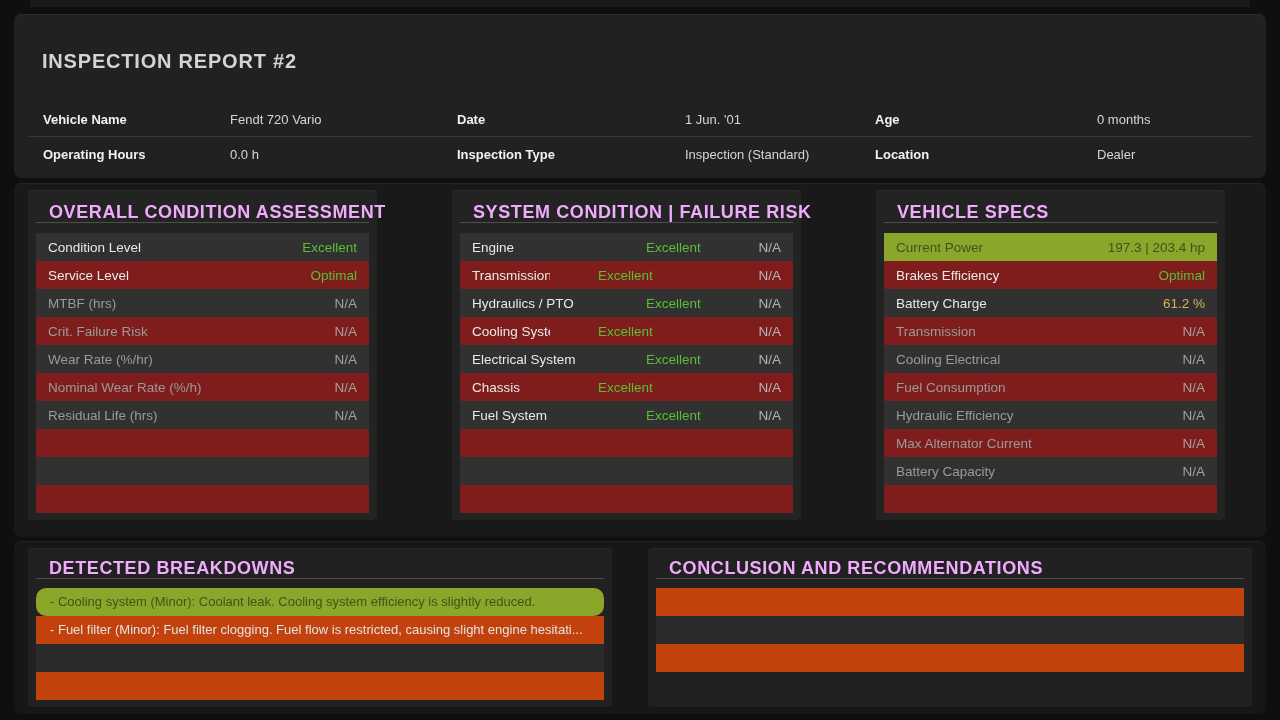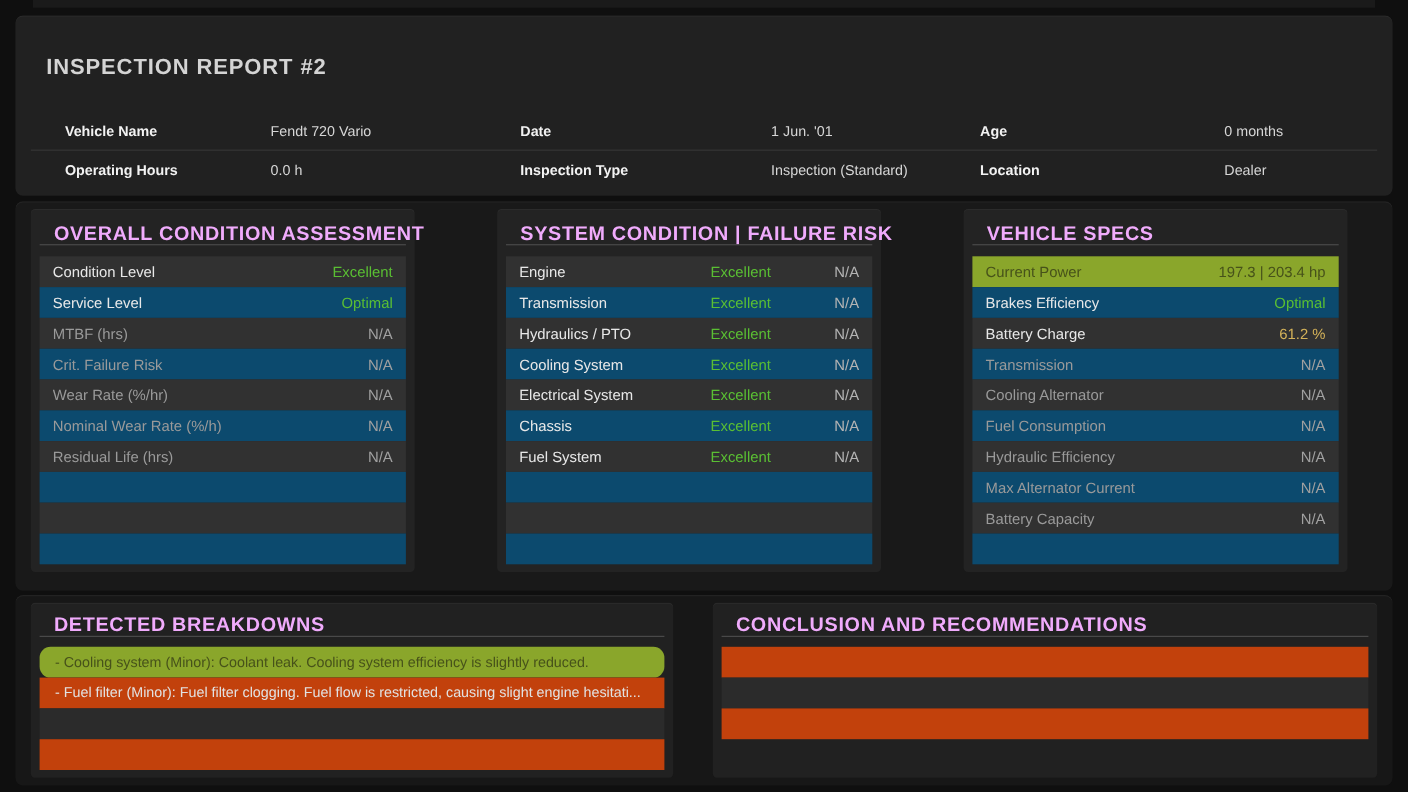"Vehicle Name" .meta-row { margin-left: 16px -> none }
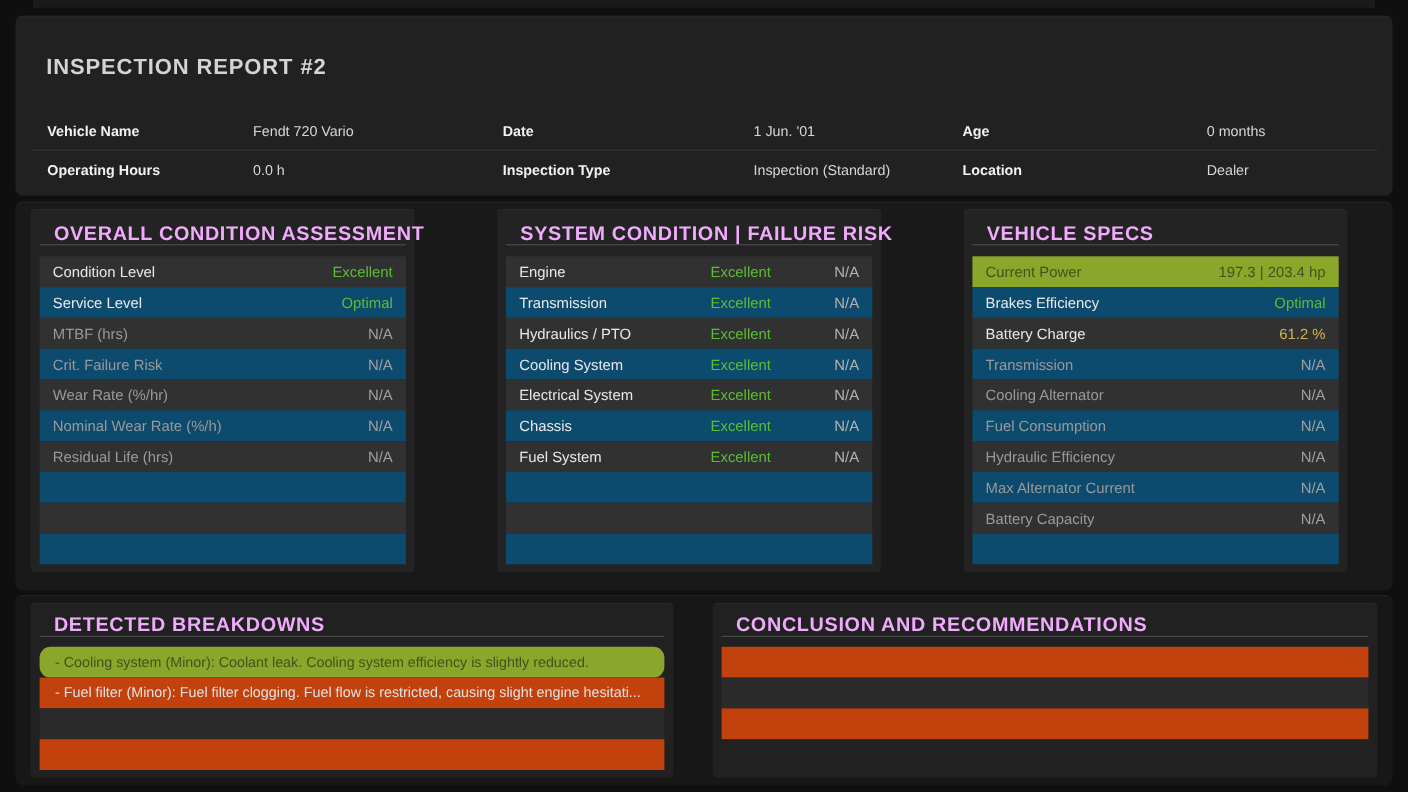"Service Level" .r-dark { background: #0c4a6e -> #7f1d1d; gap: none -> 48px }
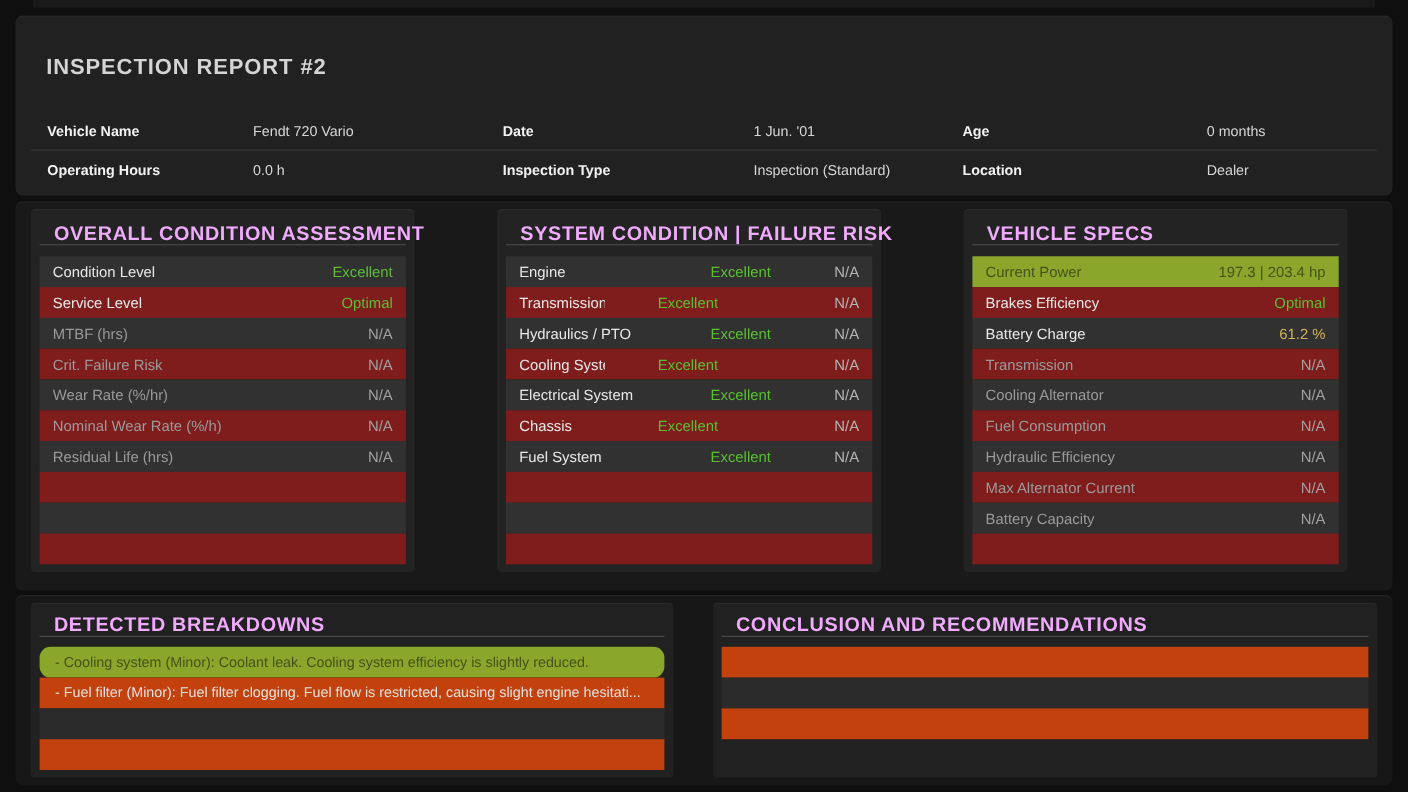"Cooling Alternator" span.lbl { text: Alternator -> Electrical }
